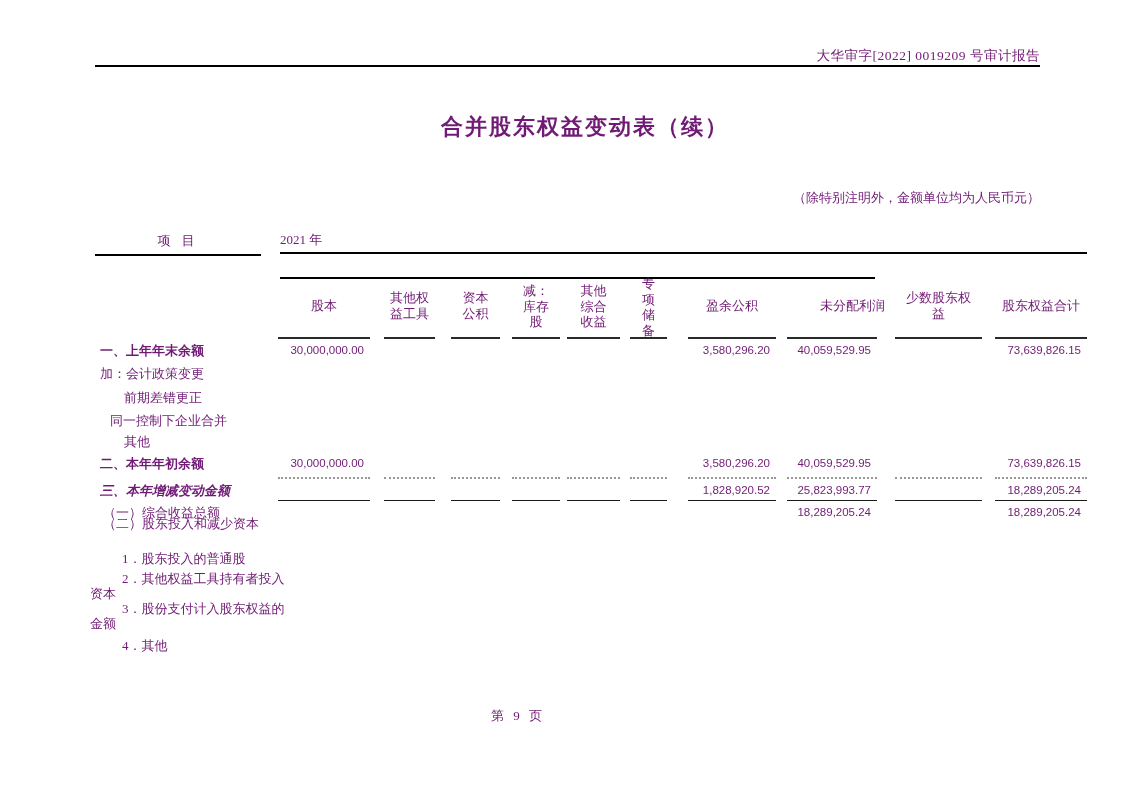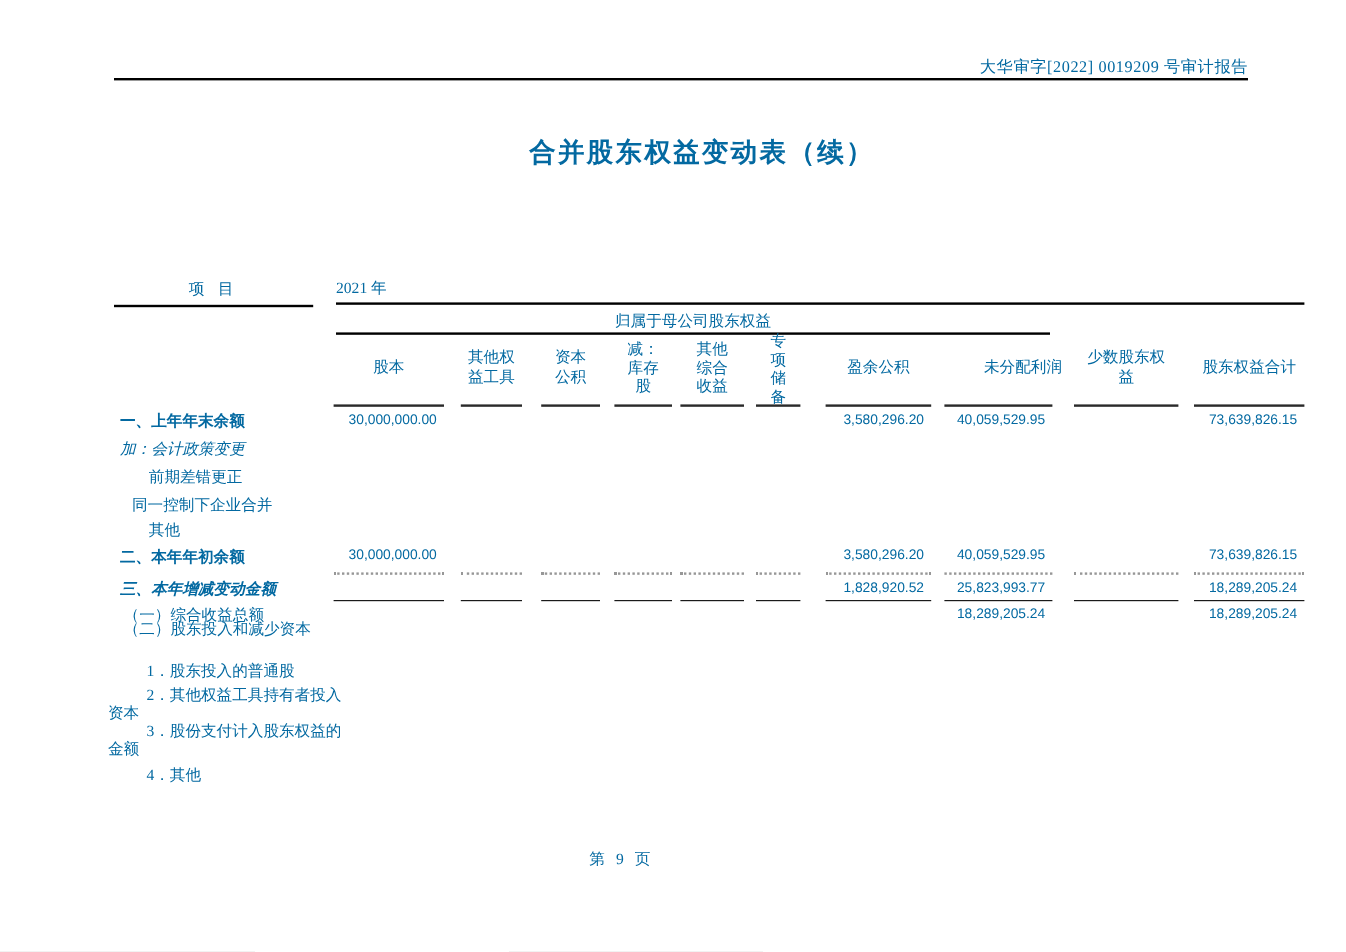"大华审字[2022] 0019209 号审计报告" .page { color: #0369a1 -> #701a75 }
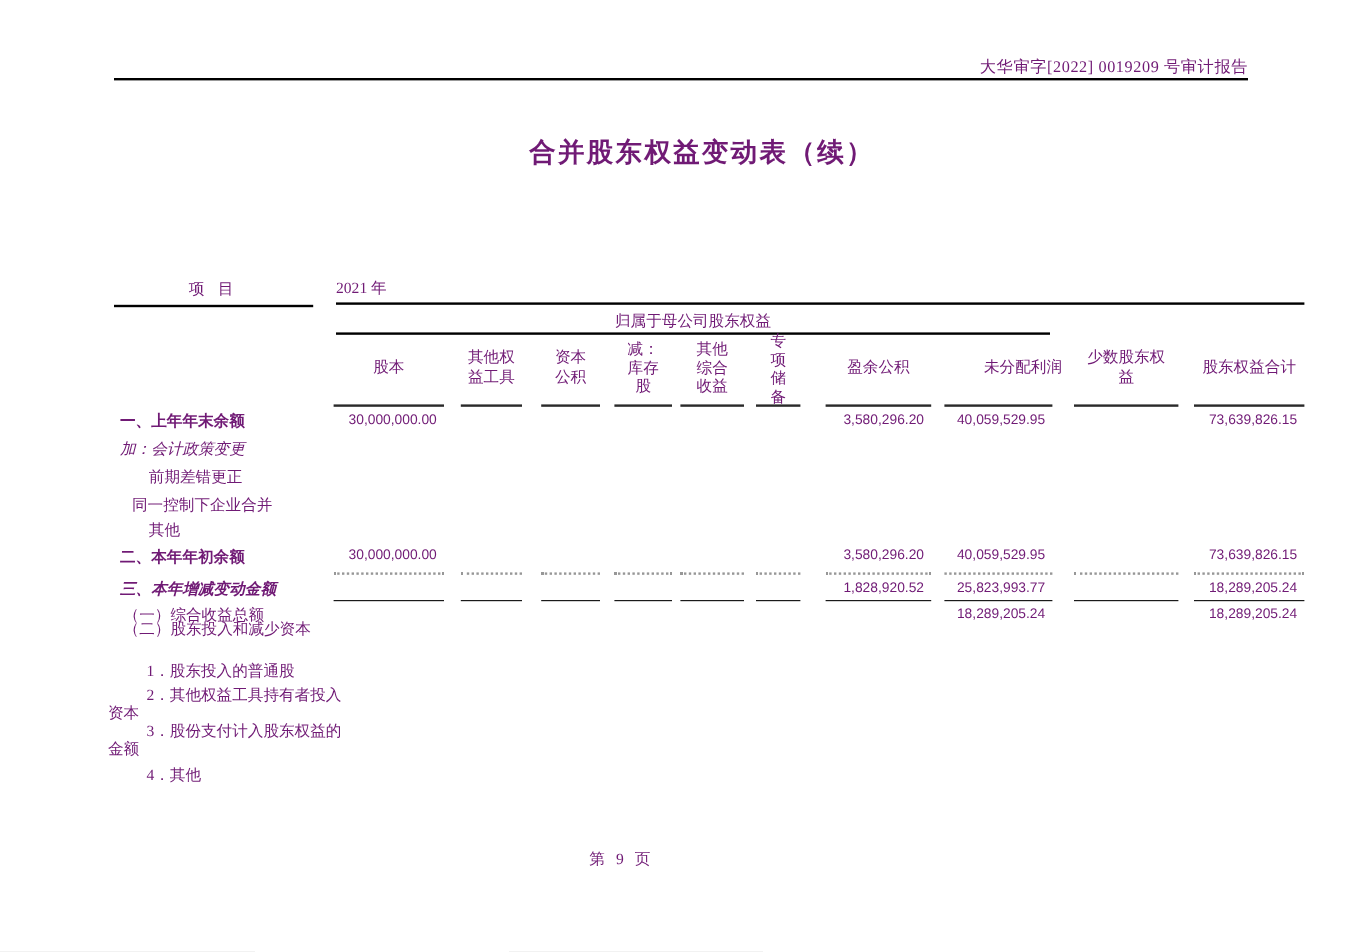"（除特别注明外，金额单位均为人民币元）" div.unit-note { html: none -> <div>（除特别注明外，金额单位均为人民币元）</div> }
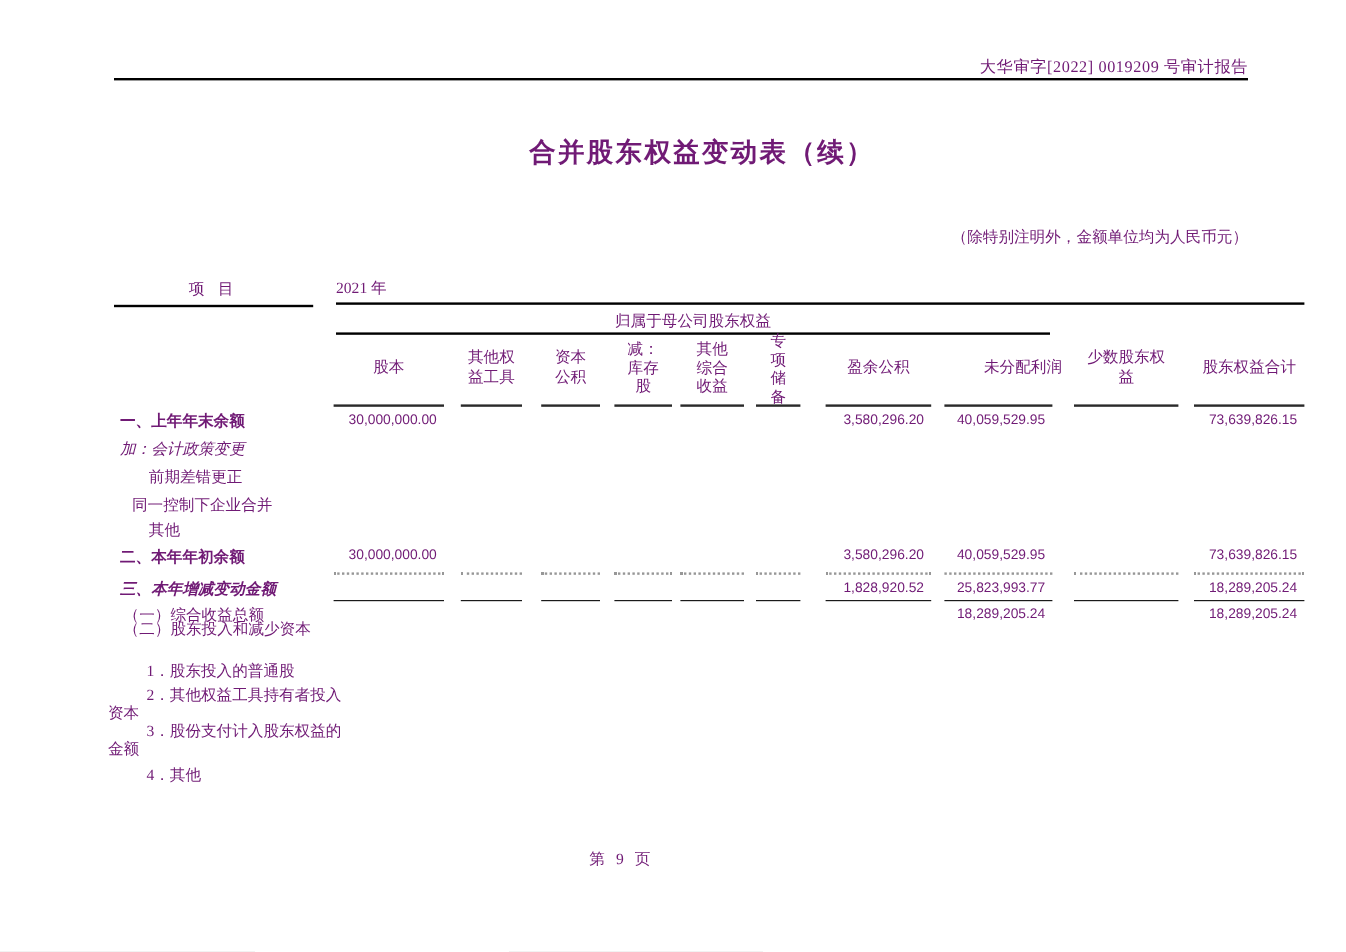"归属于母公司股东权益" div.group-header { html: <div>归属于母公司股东权益</div> -> none }
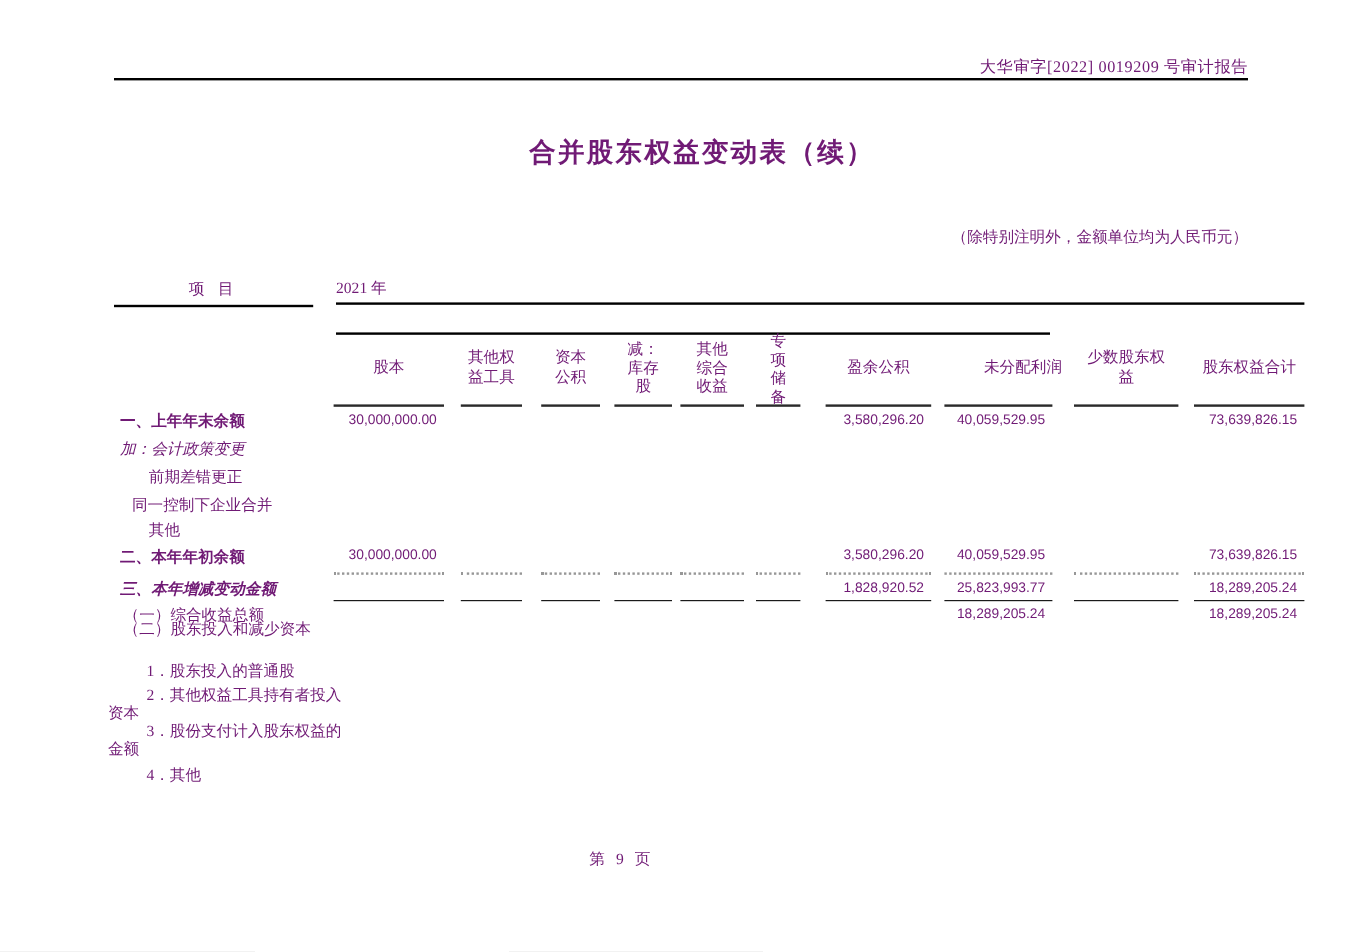"加：会计政策变更" div.row-label { font-style: italic -> none }
